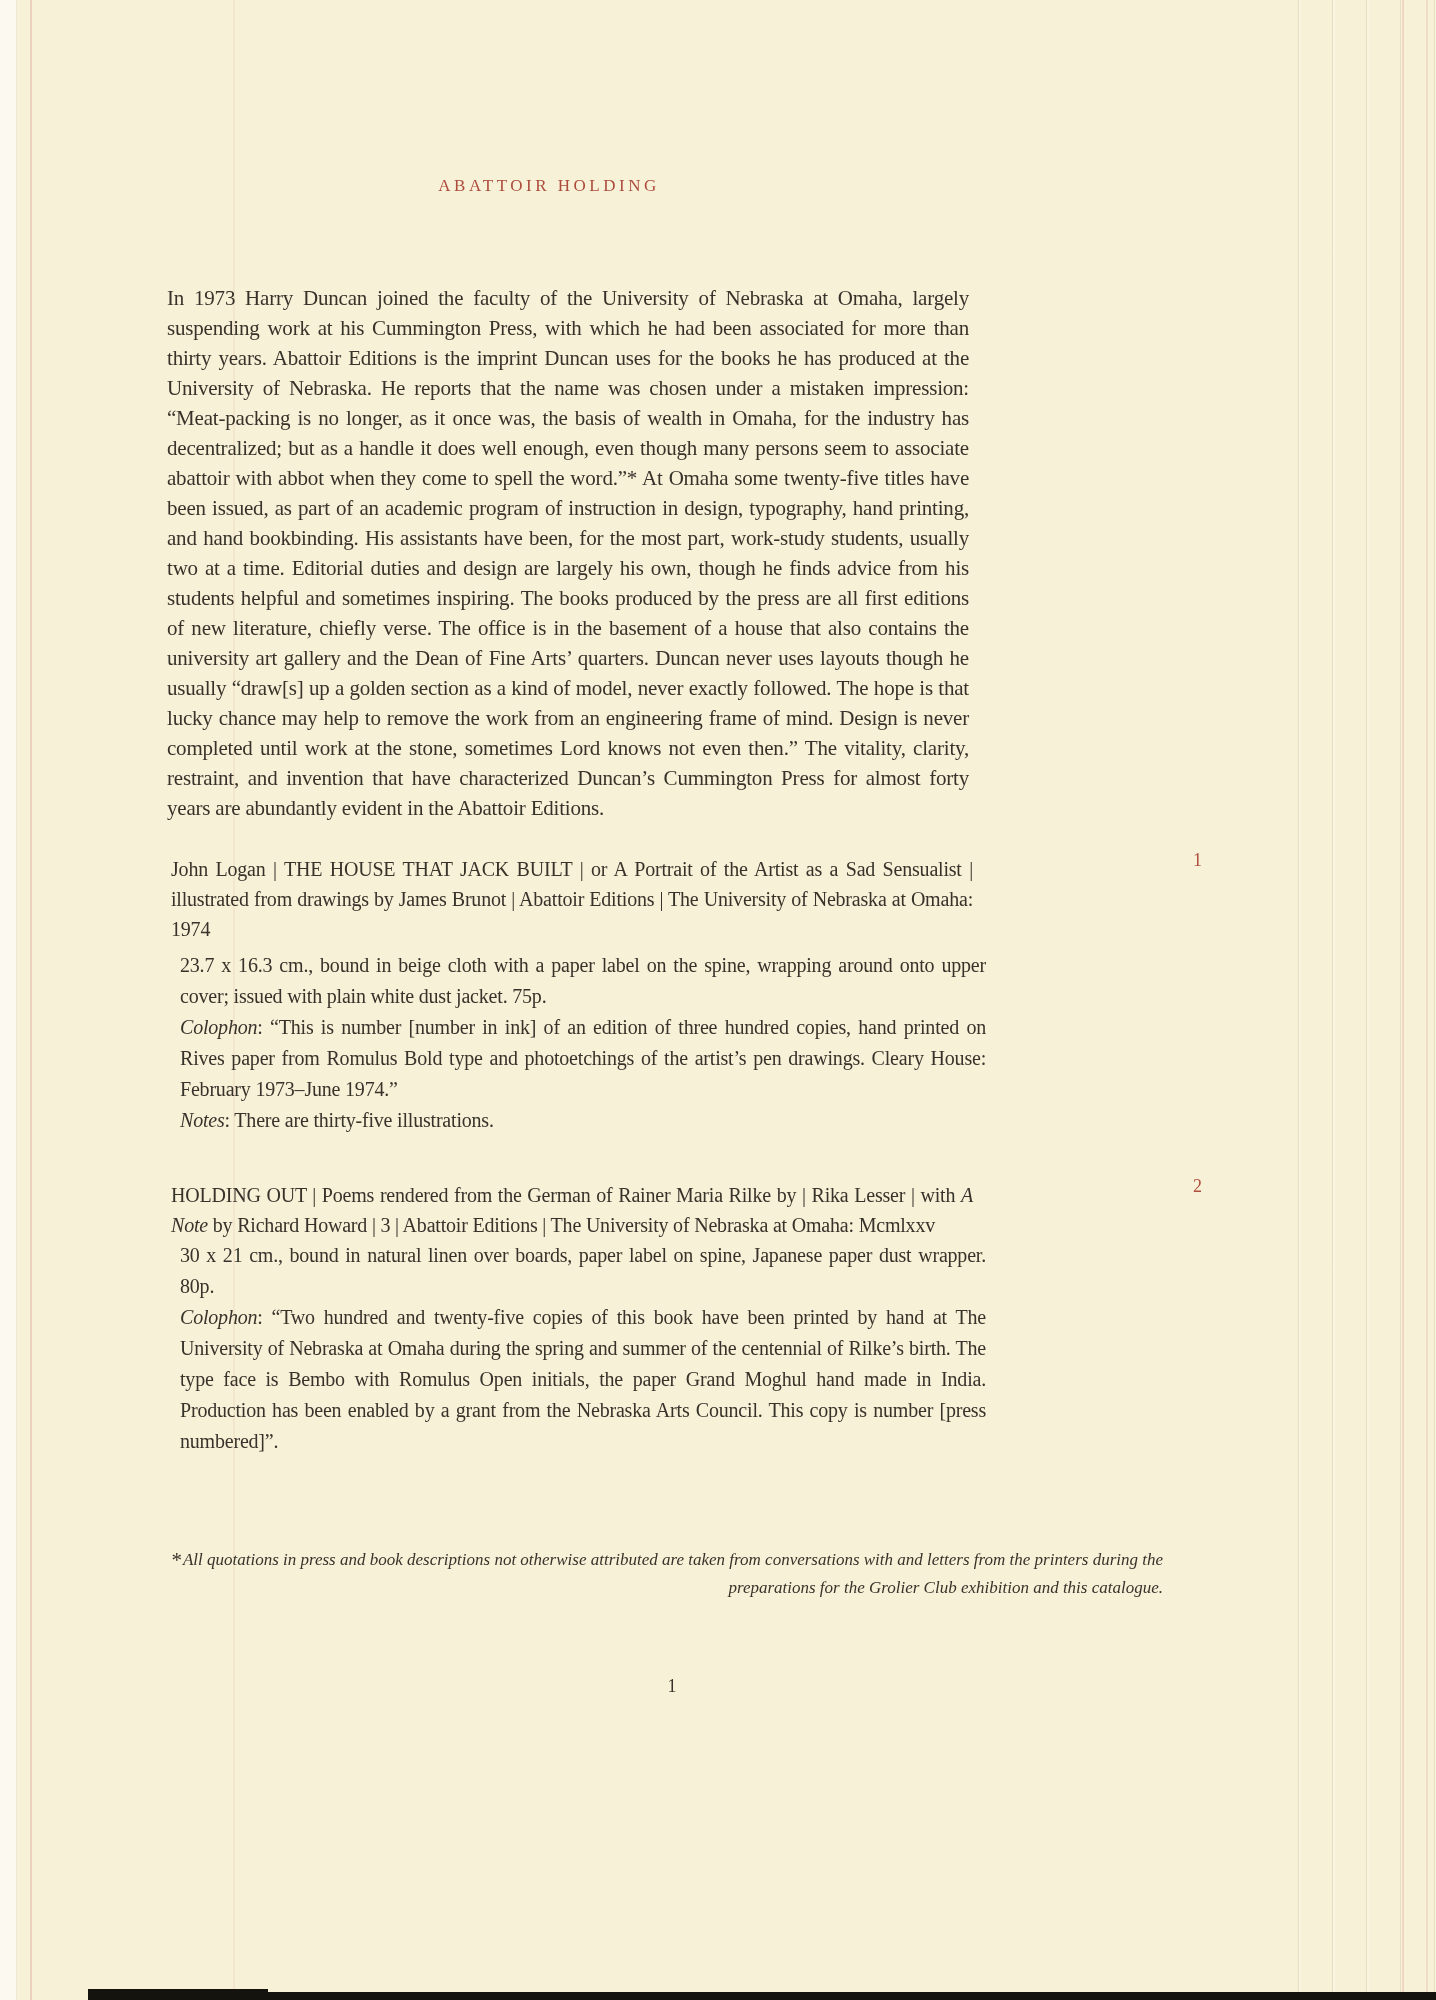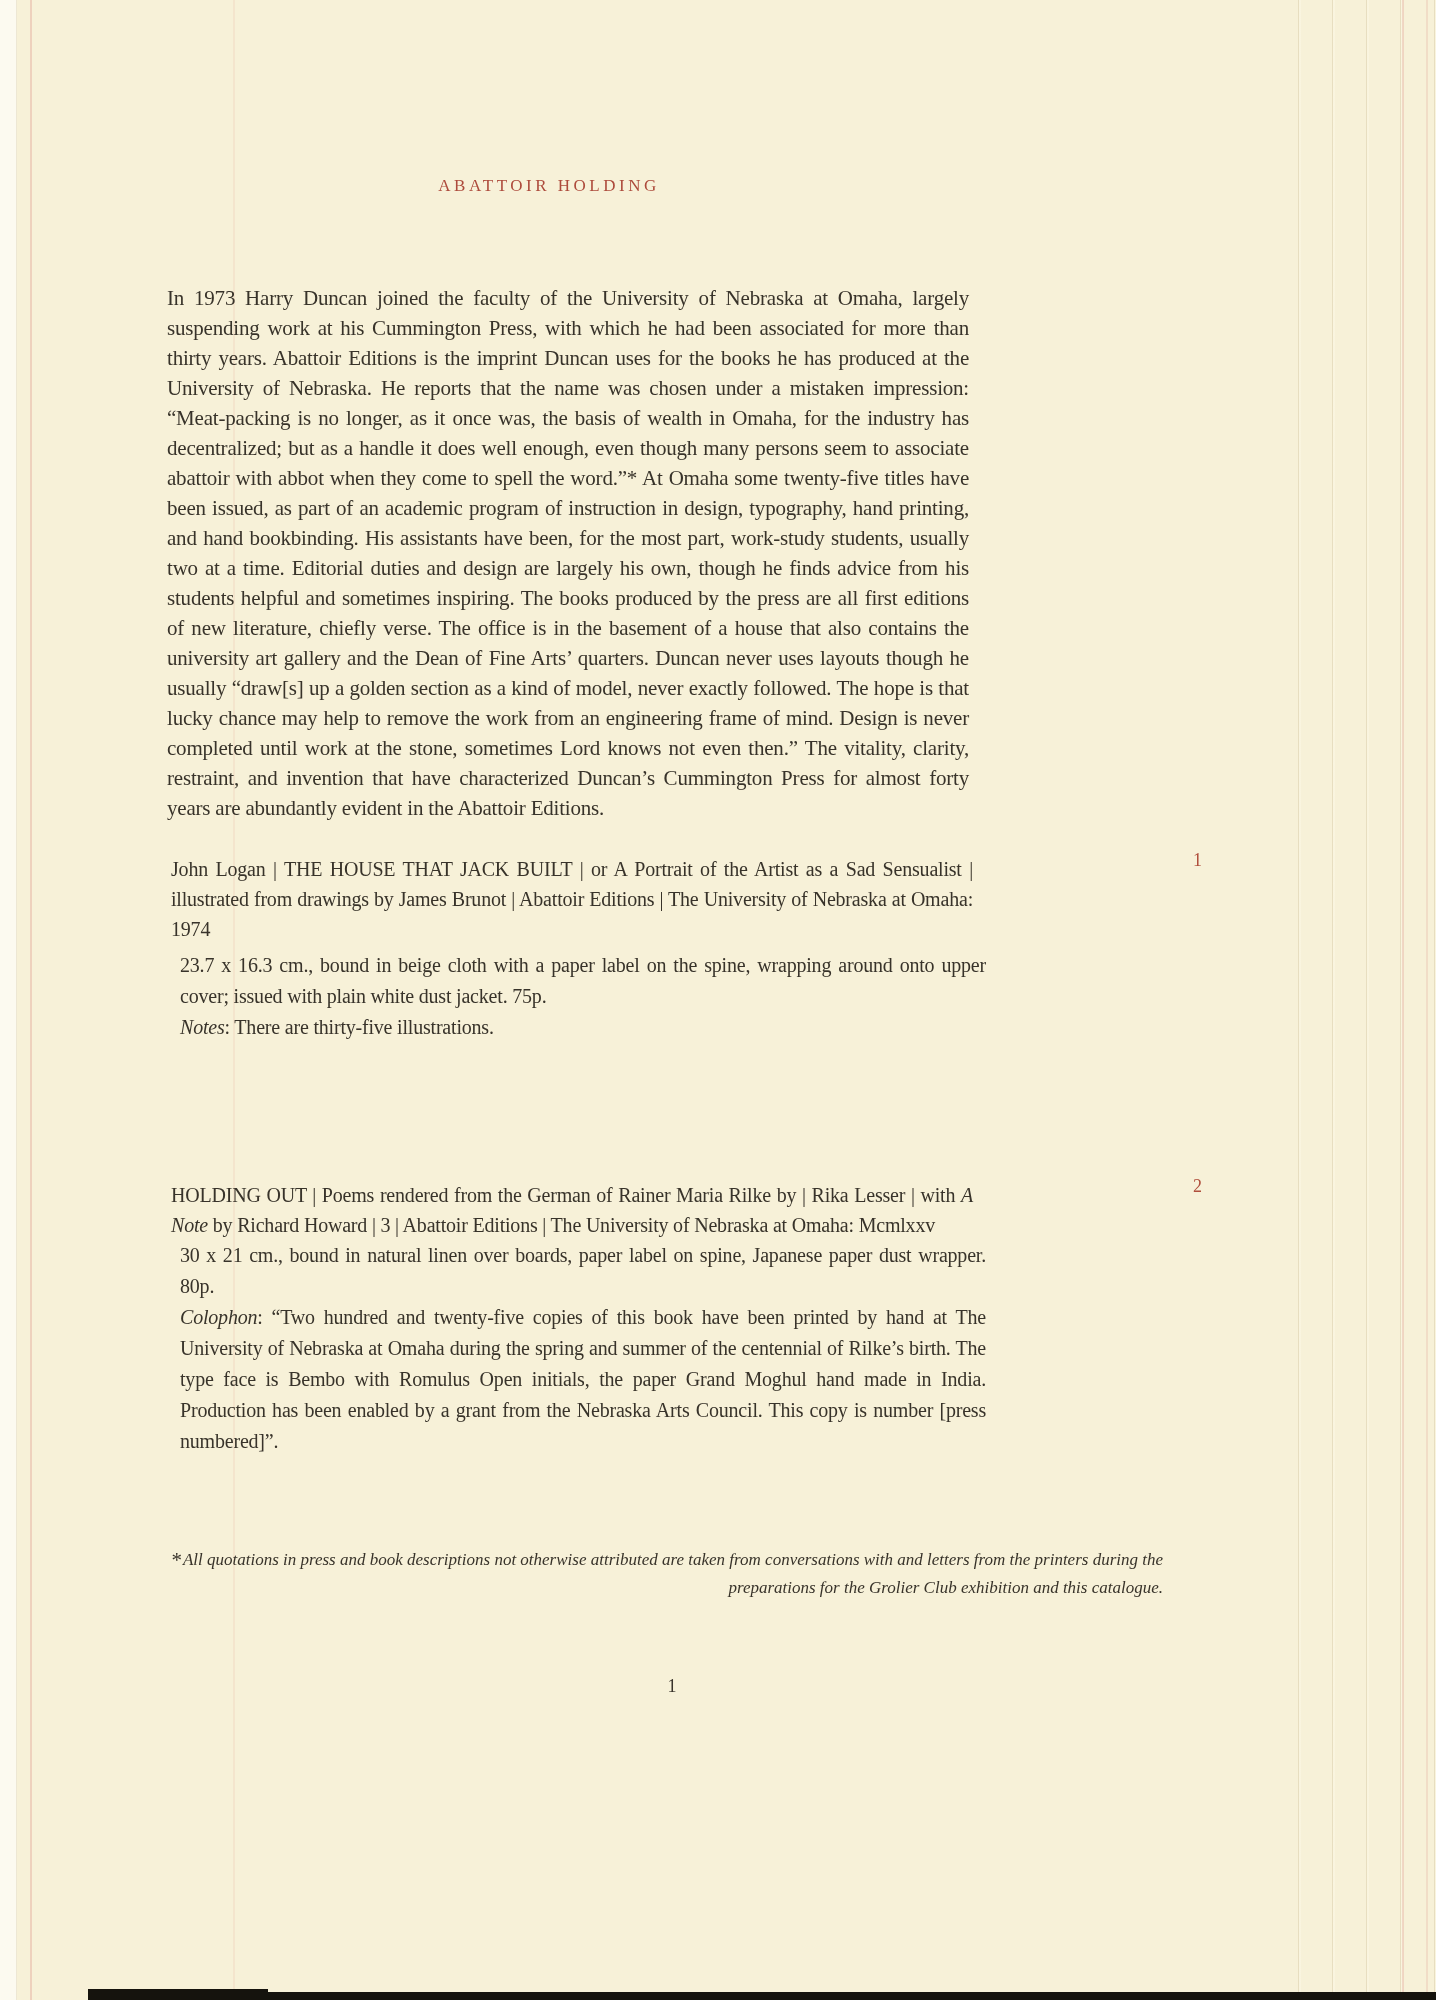"Colophon: “This is number [number" p { html: none -> <p><i>Colophon</i><span>: “This is number [number in ink] of an edition of three hundred copies, hand printed on Rives paper from Romulus Bold type and photoetchings of the artist’s pen drawings. Cleary House: February 1973–June 1974.”</span></p> }
